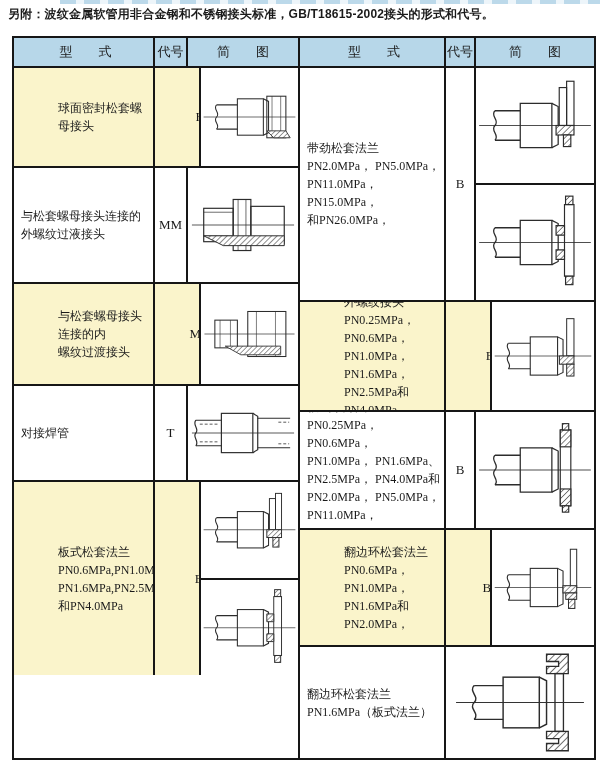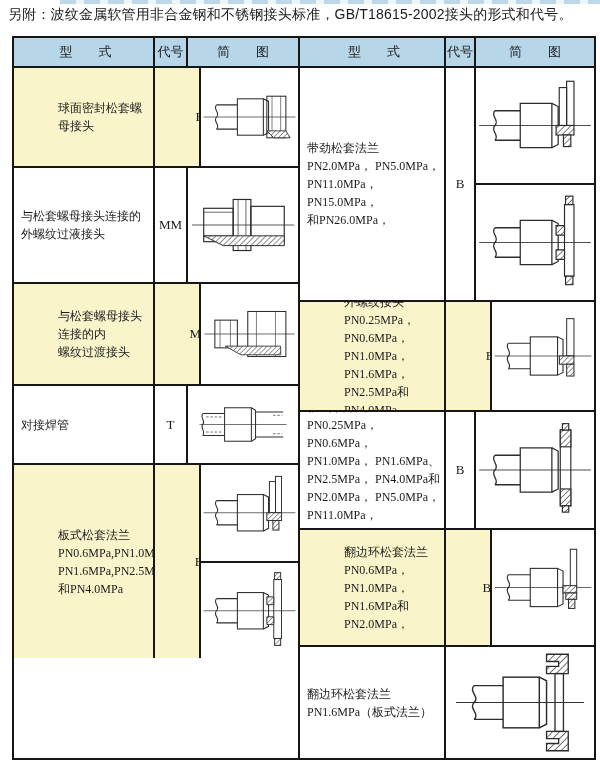"另附：波纹金属软管用非合金钢和不锈钢接头标准，GB/T18615-2002接头的" .doc-title { font-size: 14px -> 12px; font-weight: normal -> bold }
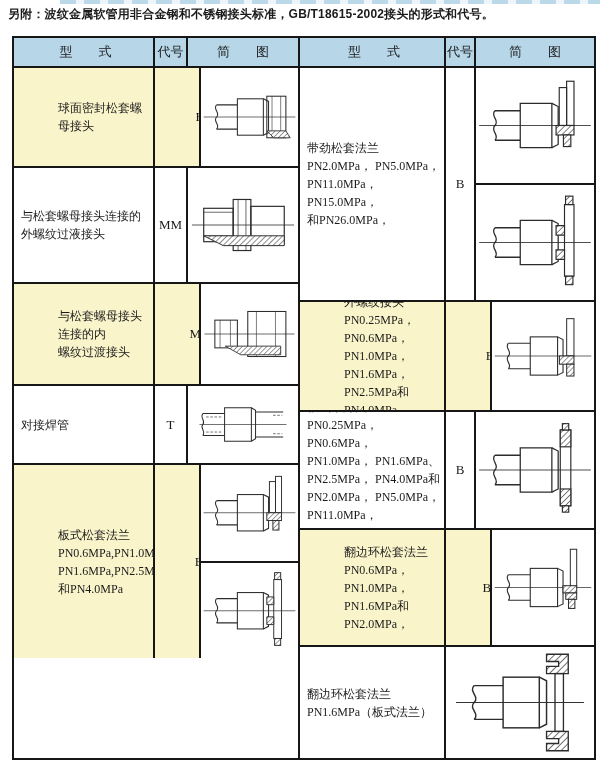"对接焊管" div.row { height: 79px -> 96px }
